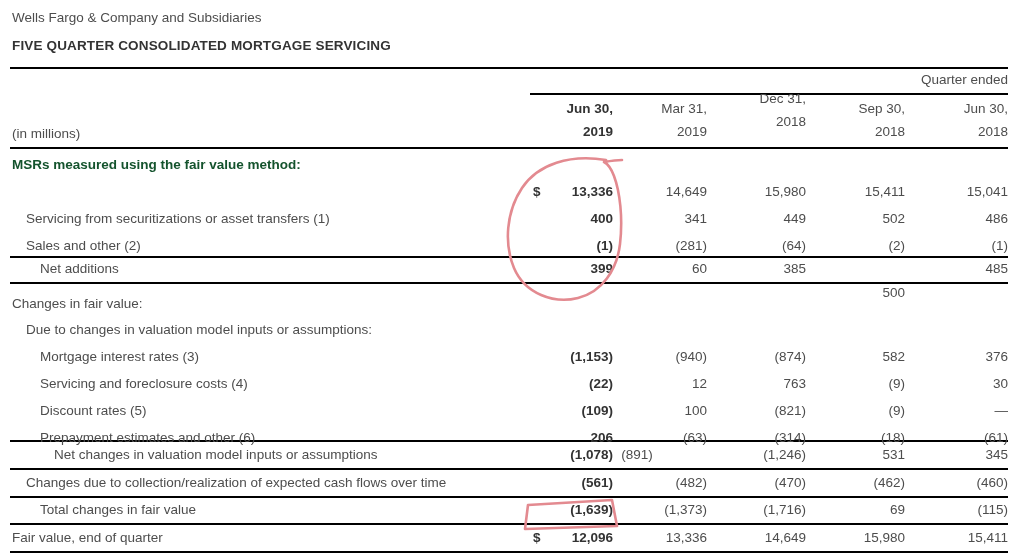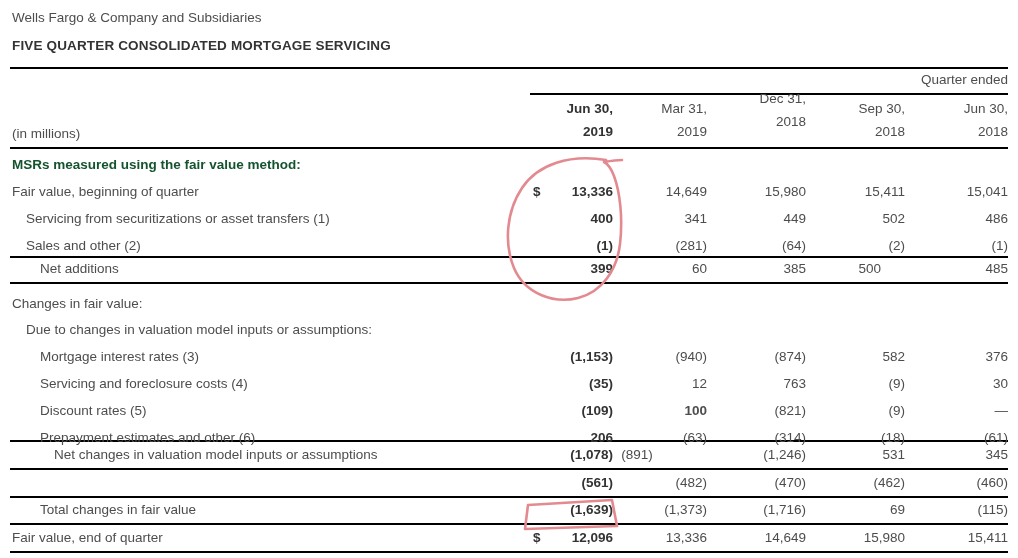"Fair value, beginning of quarter" div.label { html: <div>Fair value, beginning of quarter</div> -> none }
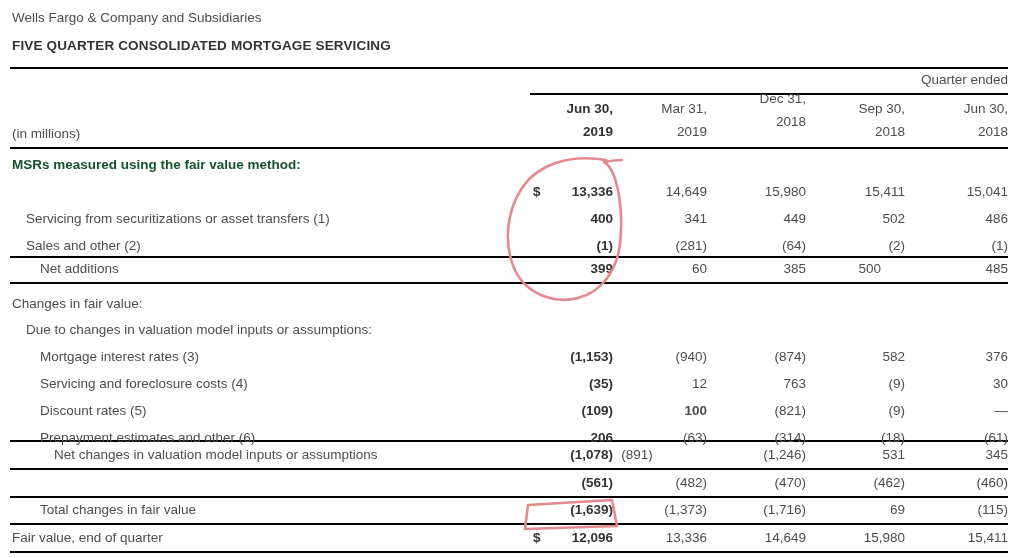"500" div.num { left: 741px -> 765px; margin-top: none -> 24px }
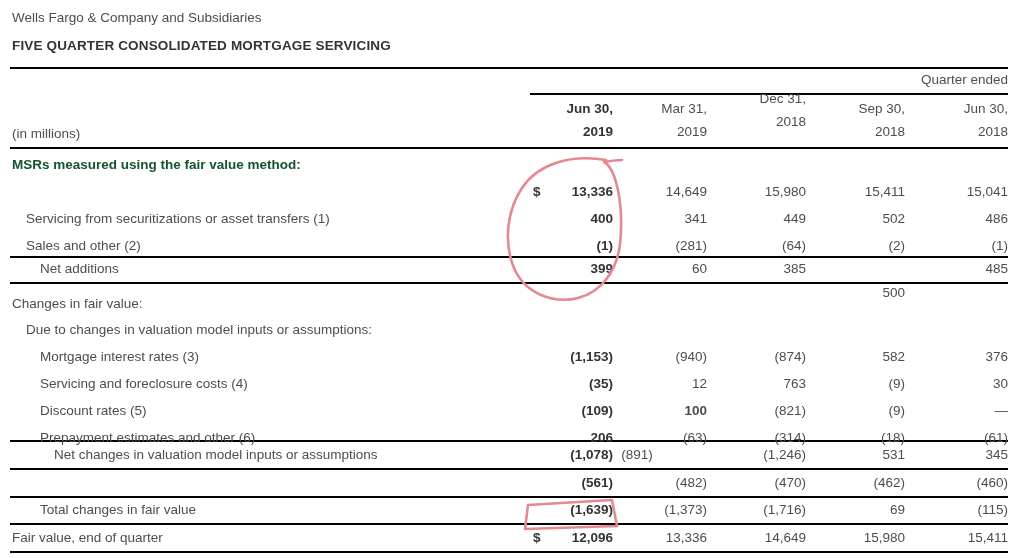"(35)" div.num { text: 35 -> 22 }
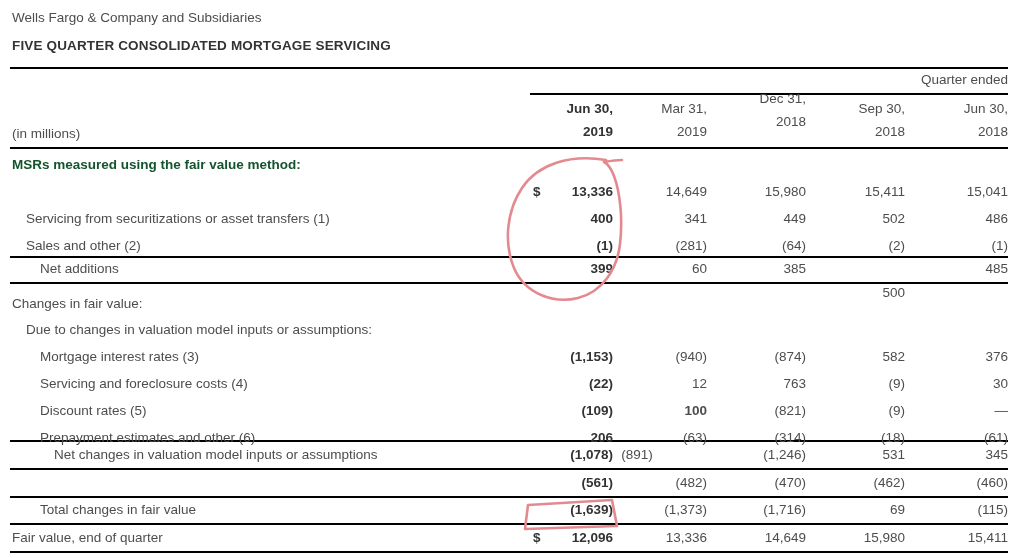"100" div.num { font-weight: bold -> none }
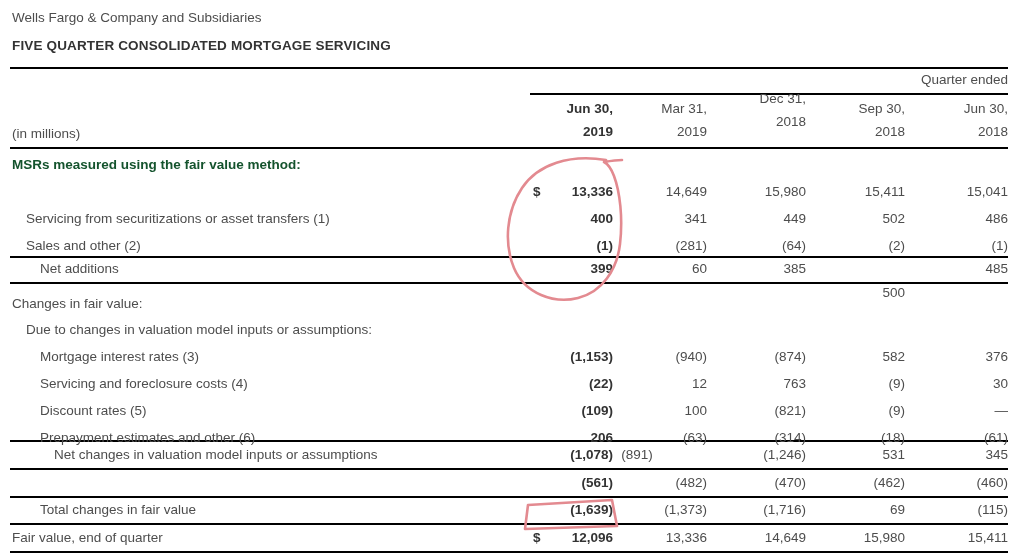"Changes due to collection/realization of" div.label { html: none -> <div>Changes due to collection/realization of expected cash flows over time</div> }
